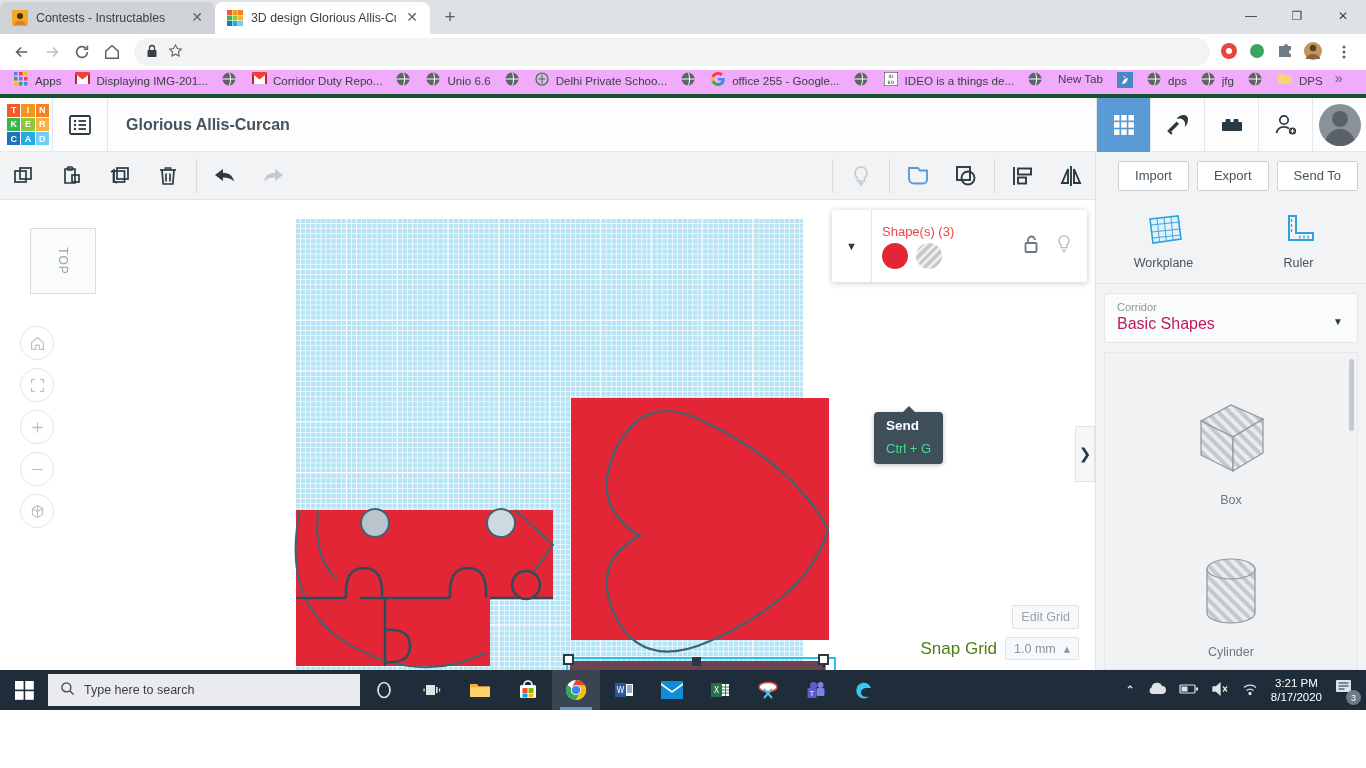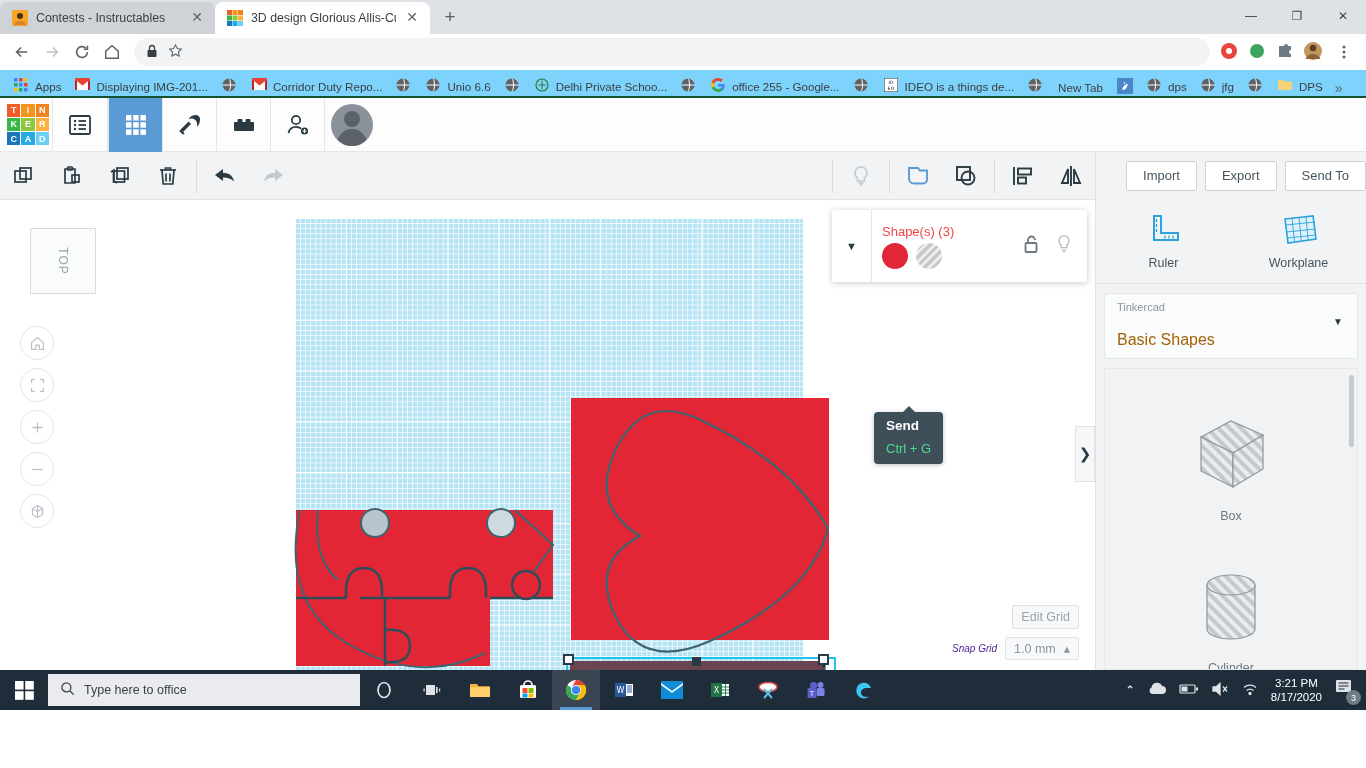"Apps" .chrome-bookmarks { align-items: flex-end -> flex-start; background: #7dd3fc -> #f0abfc; border-bottom: 2px solid #14532d -> 4px solid #14532d }
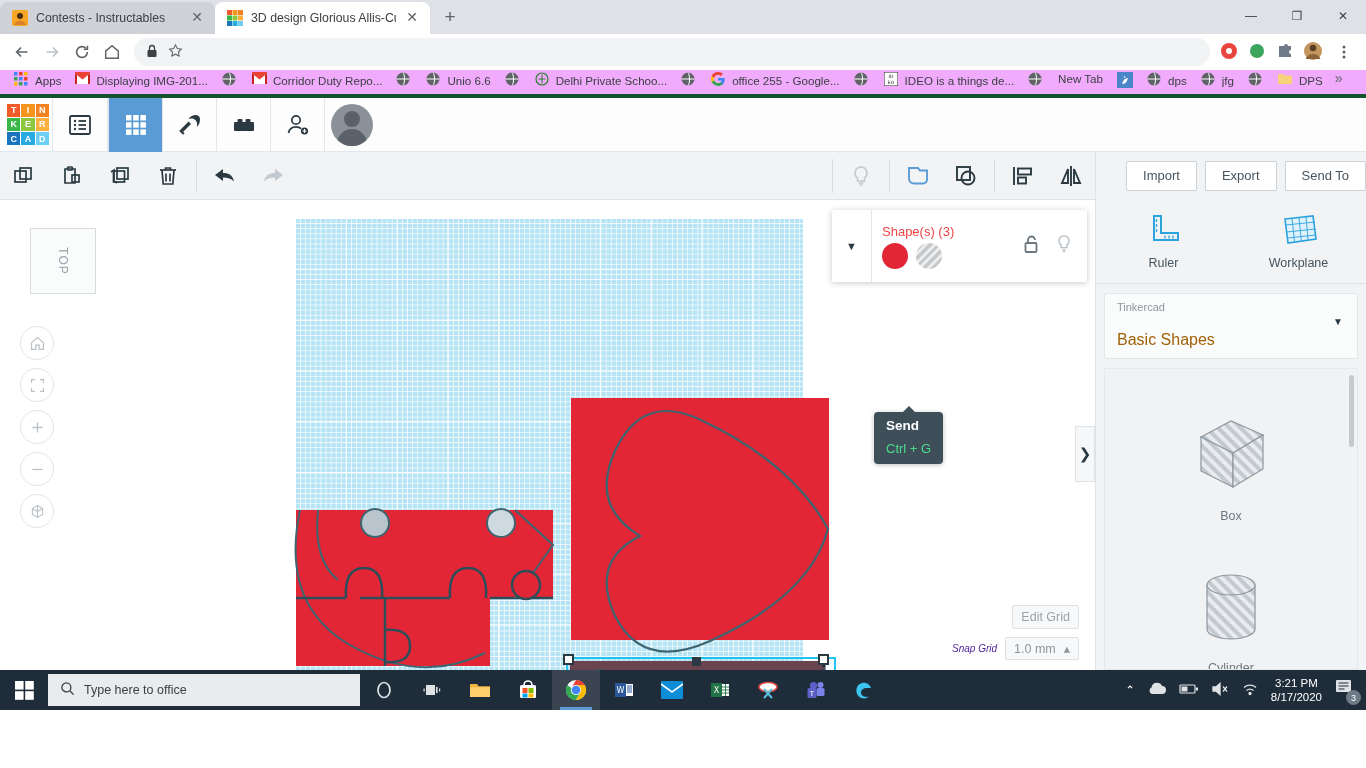"Glorious Allis-Curcan" div.doc-title { html: none -> <div>Glorious Allis-Curcan</div> }
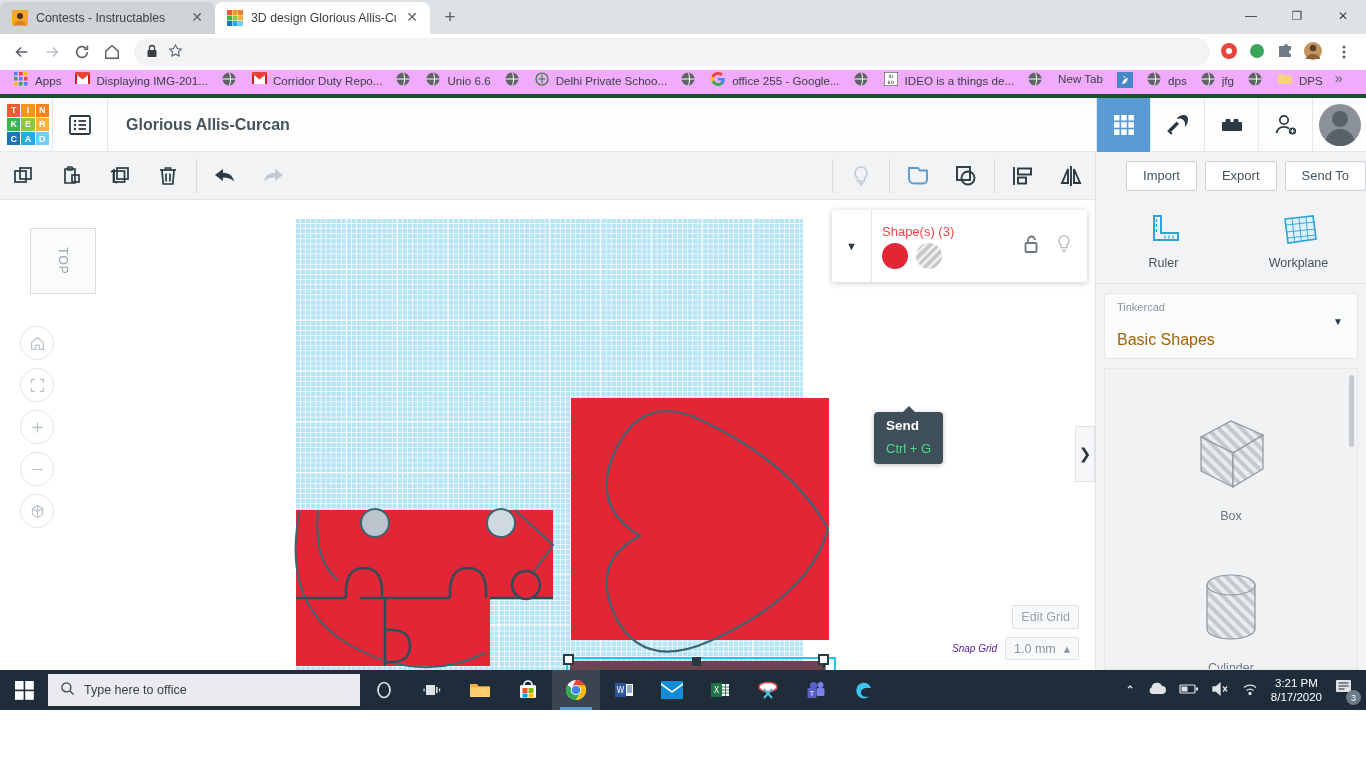"Import" .side-btns { padding-right: none -> 8px }
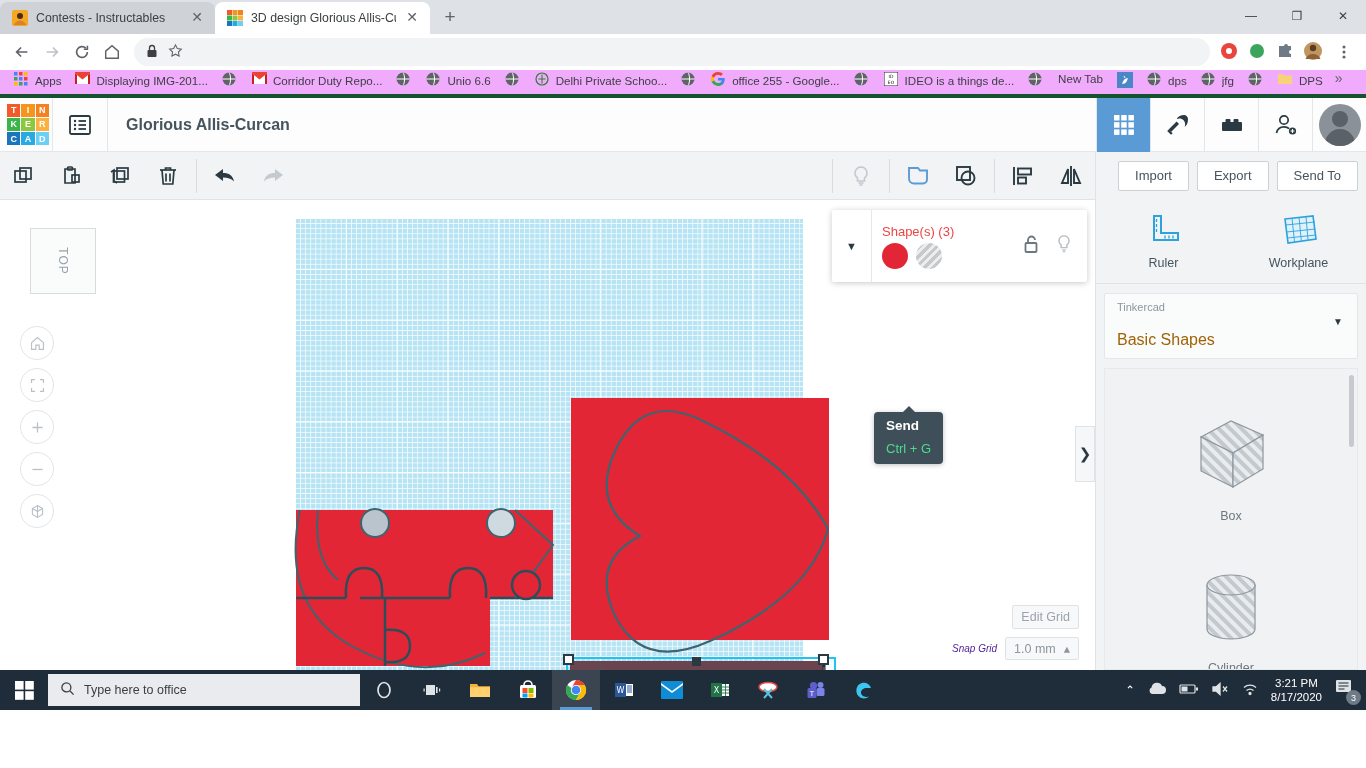"Ruler" div.sb-tool { order: before "Workplane" -> after "Workplane" }
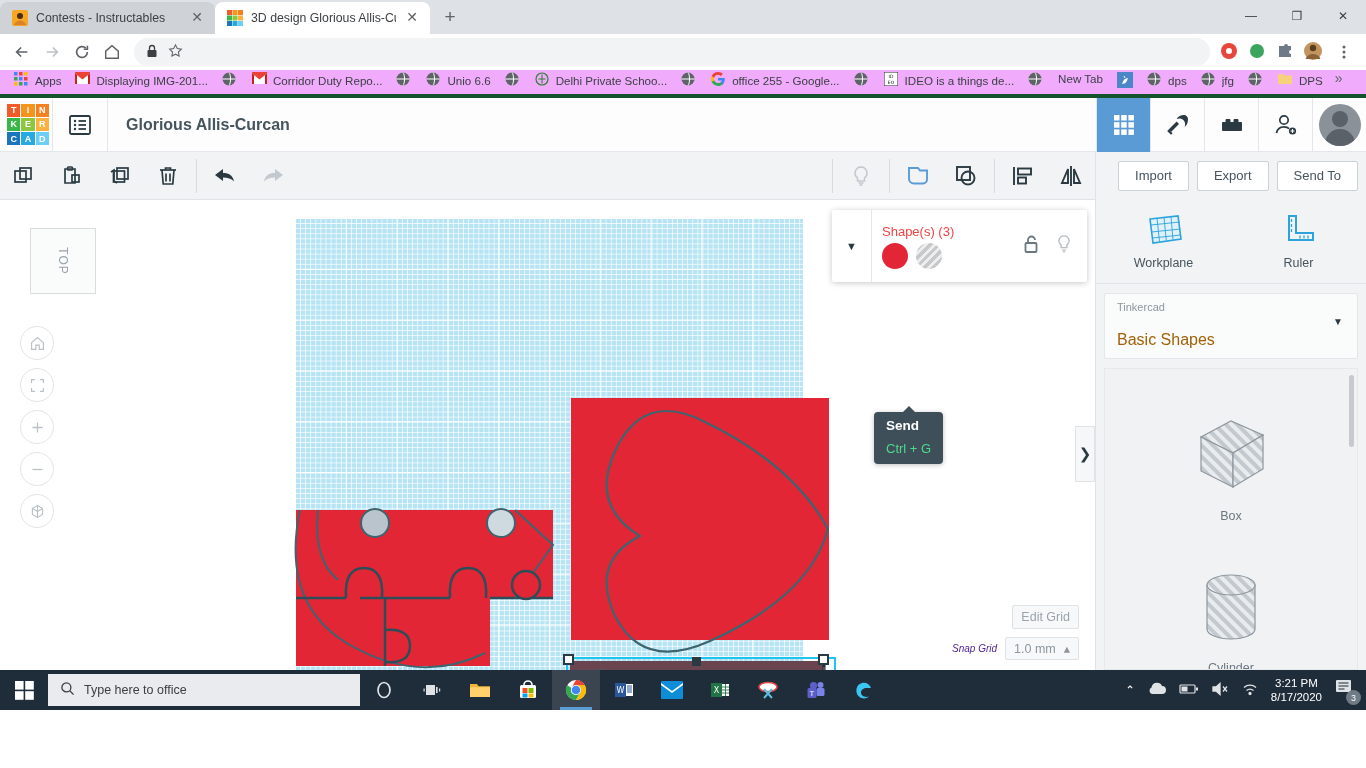"Tinkercad" div.small { text: Tinkercad -> Corridor }
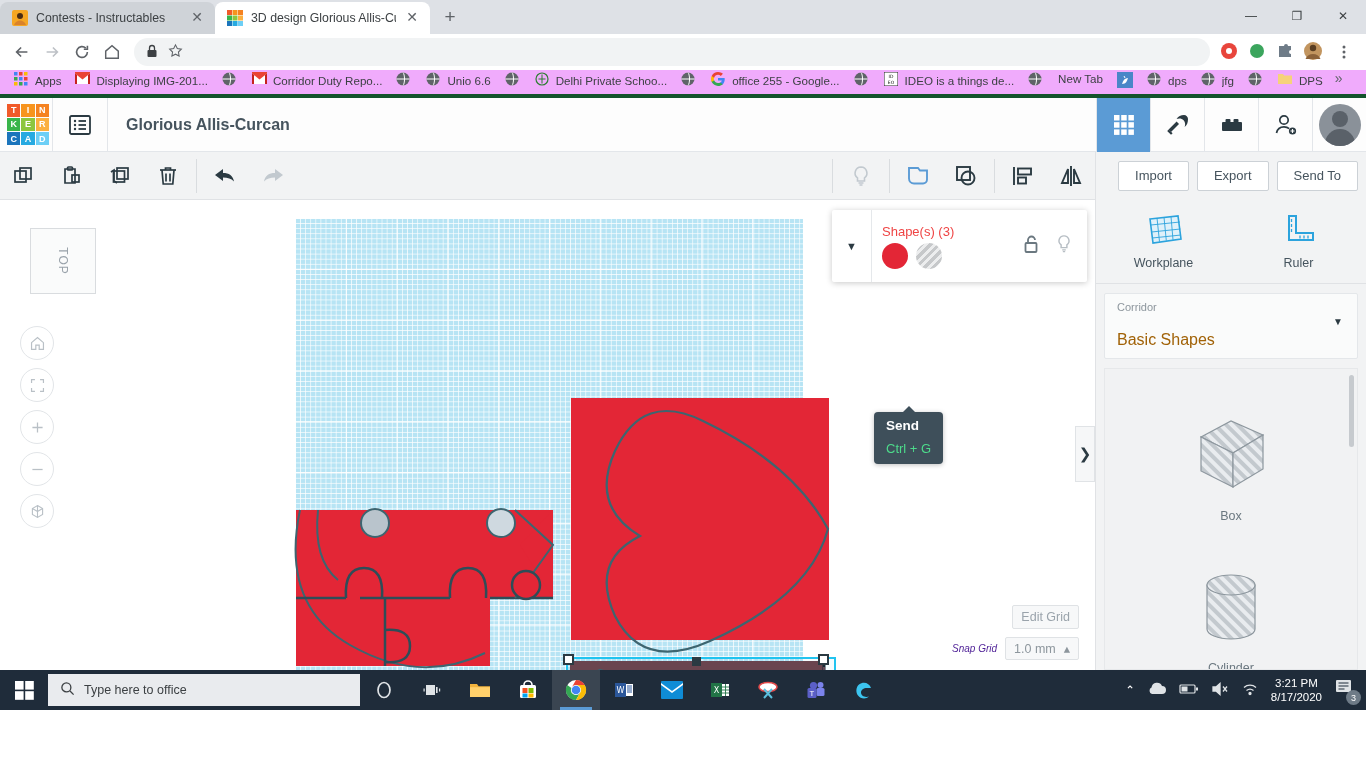"Basic Shapes" .sb-picker .big { color: #a16207 -> #be185d; margin-top: 18px -> 2px }
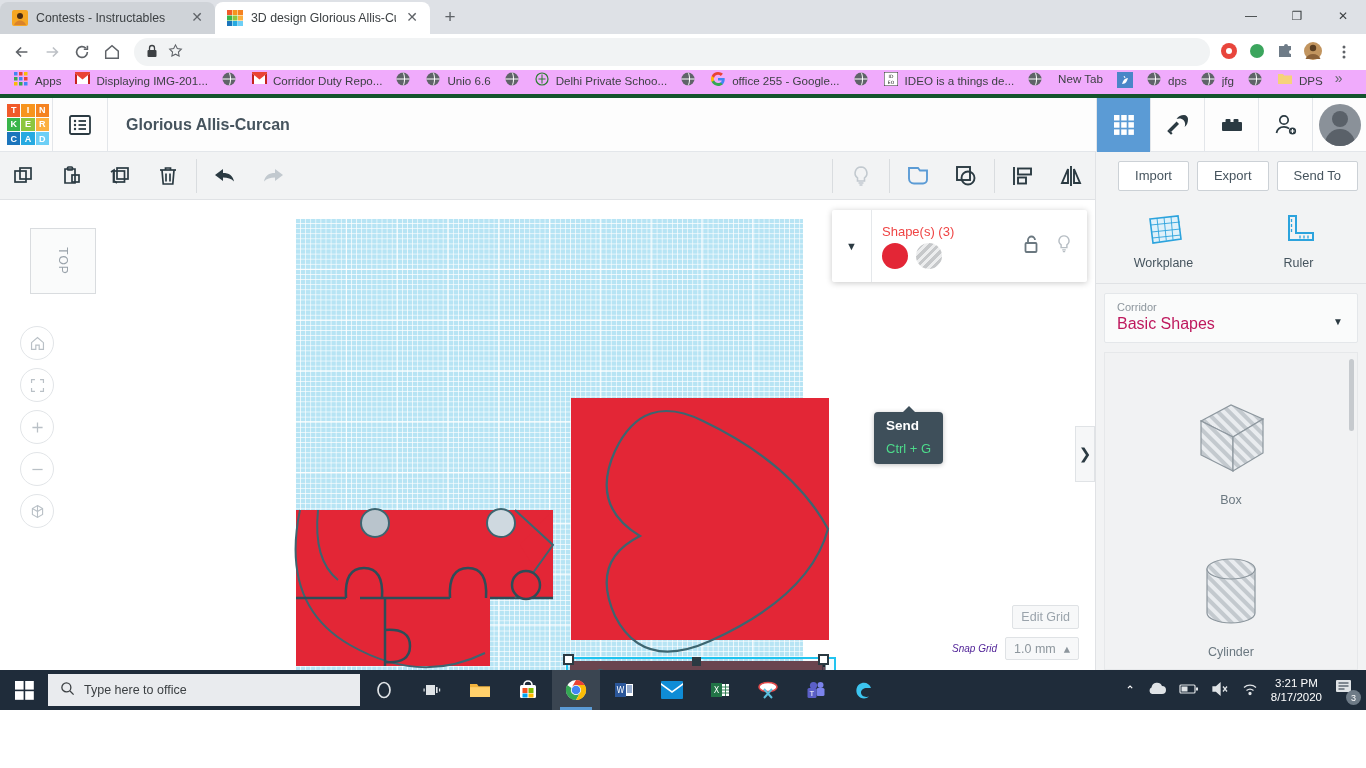"Snap Grid" .snap-label { color: #4c1d95 -> #4d7c0f; font-size: 10px -> 17px; font-style: italic -> none }
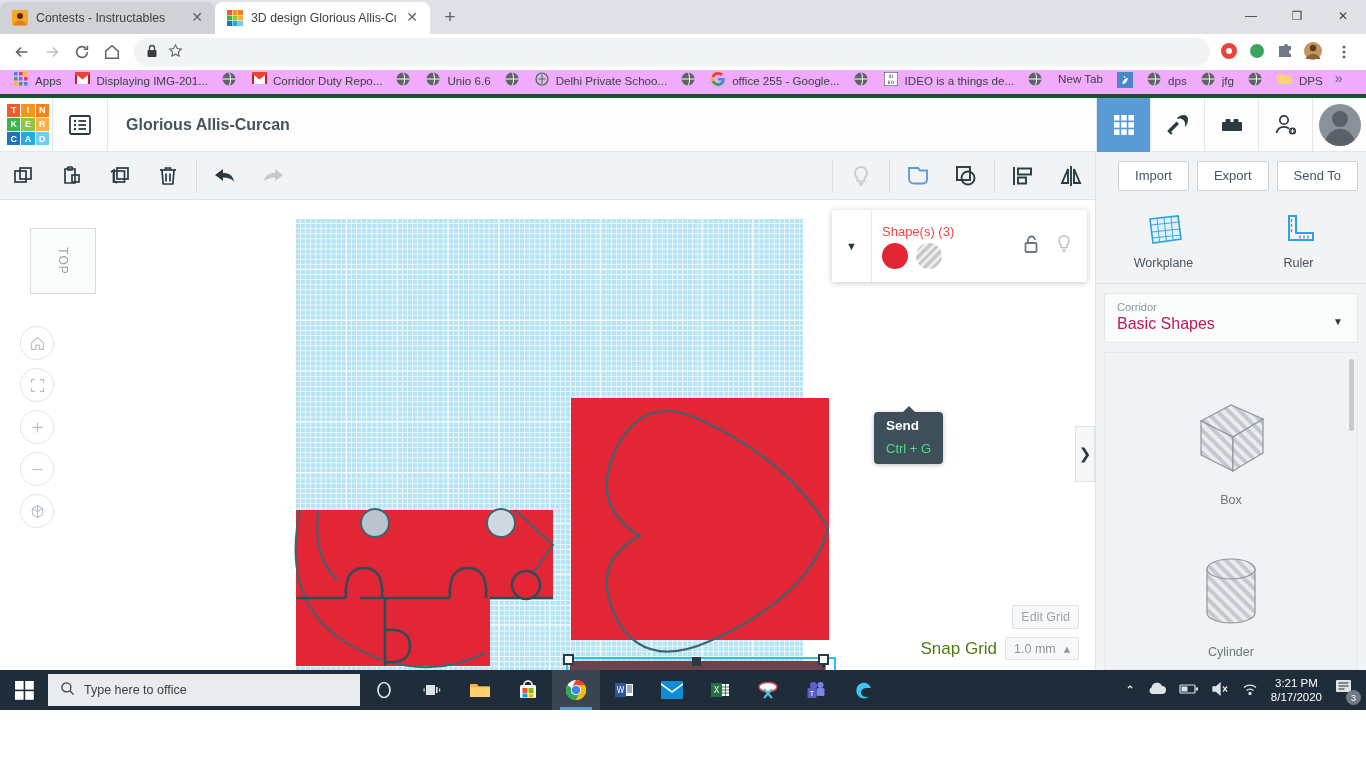"Type here to office" span { text: office -> search }
